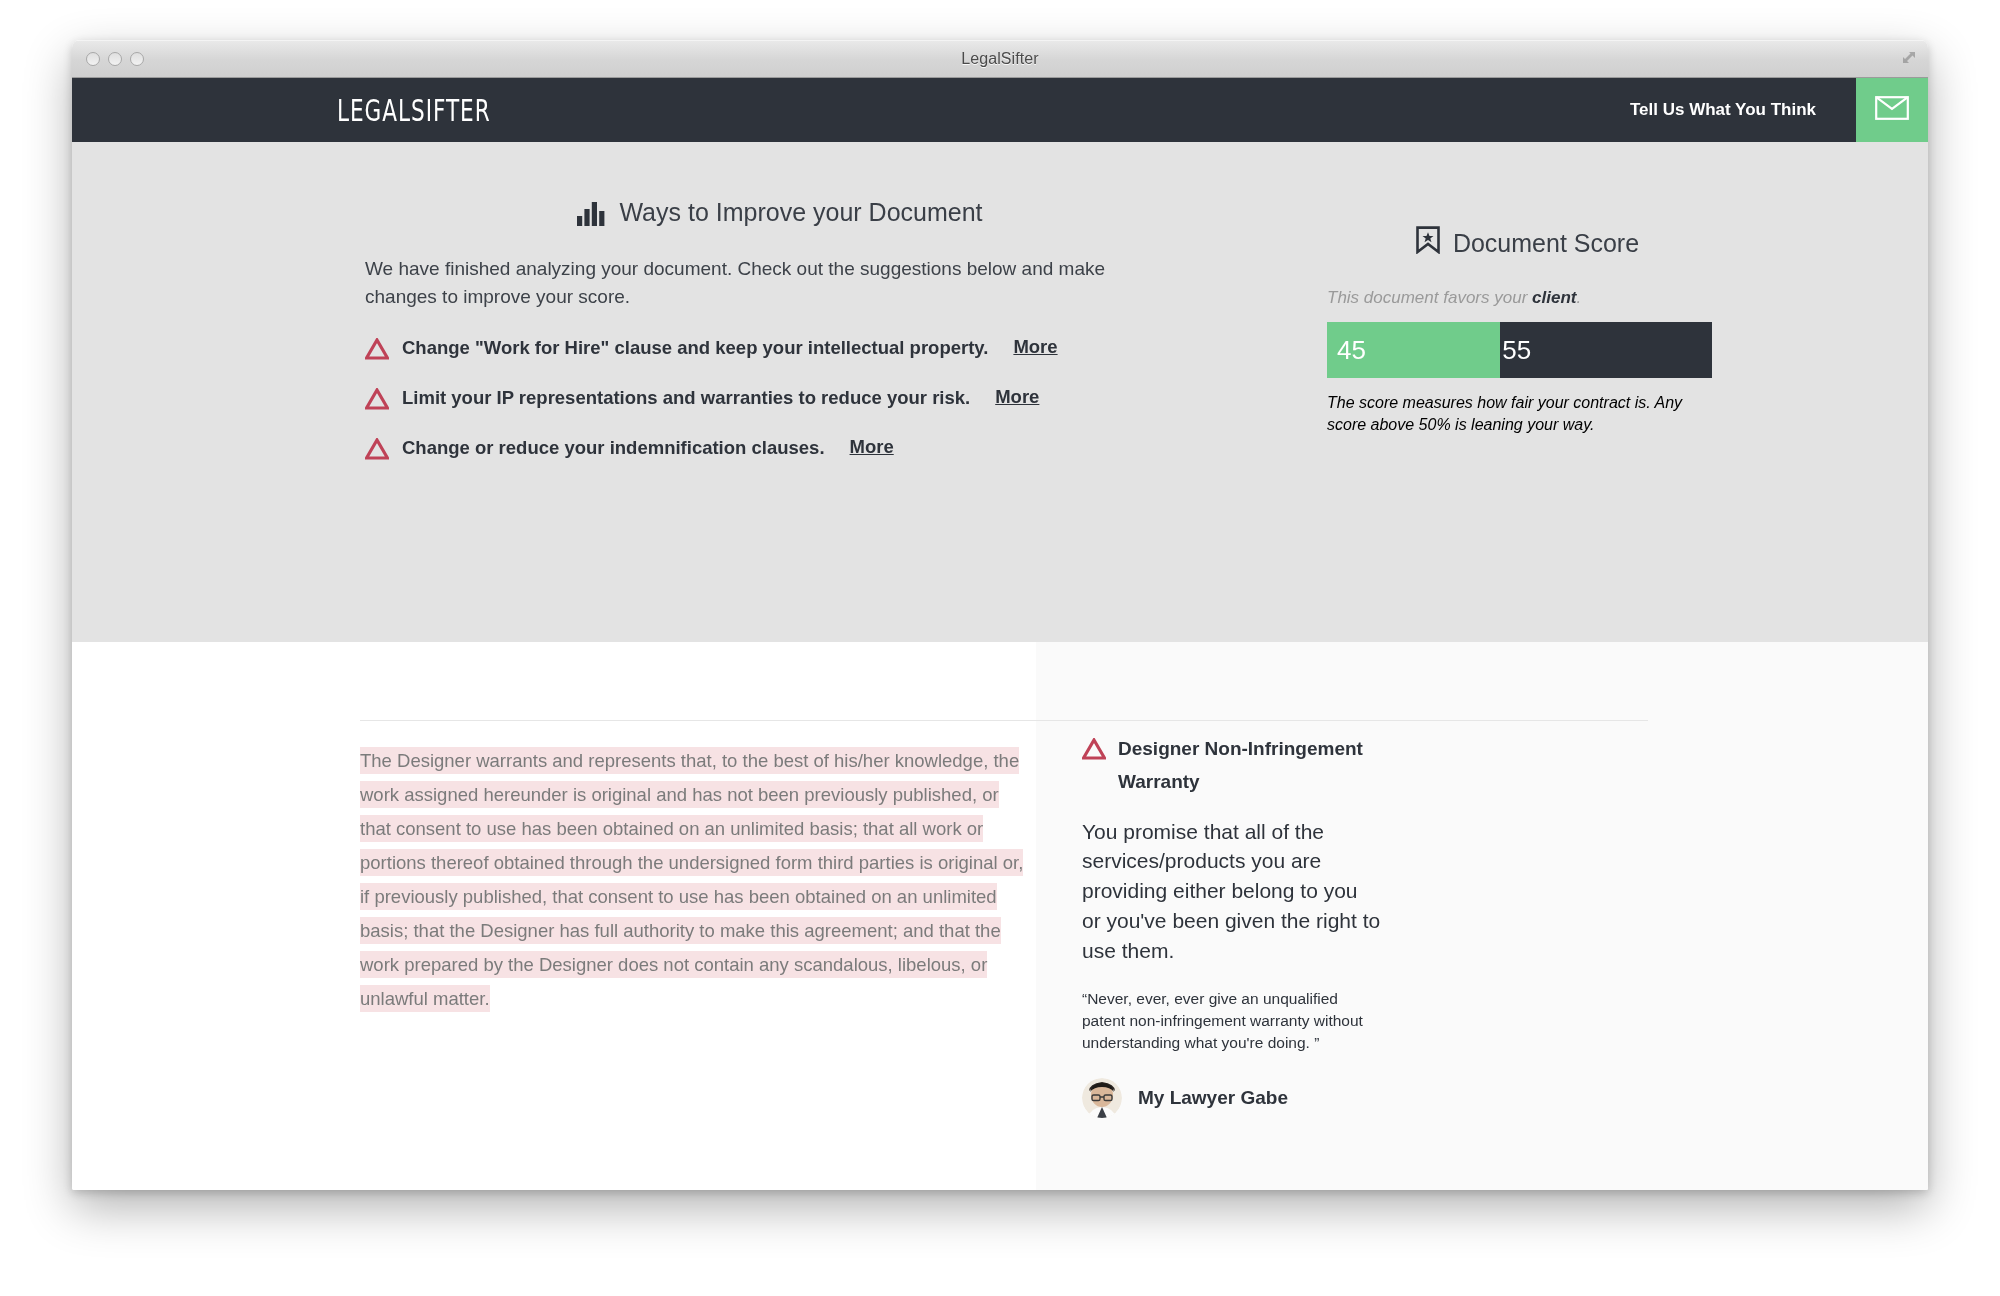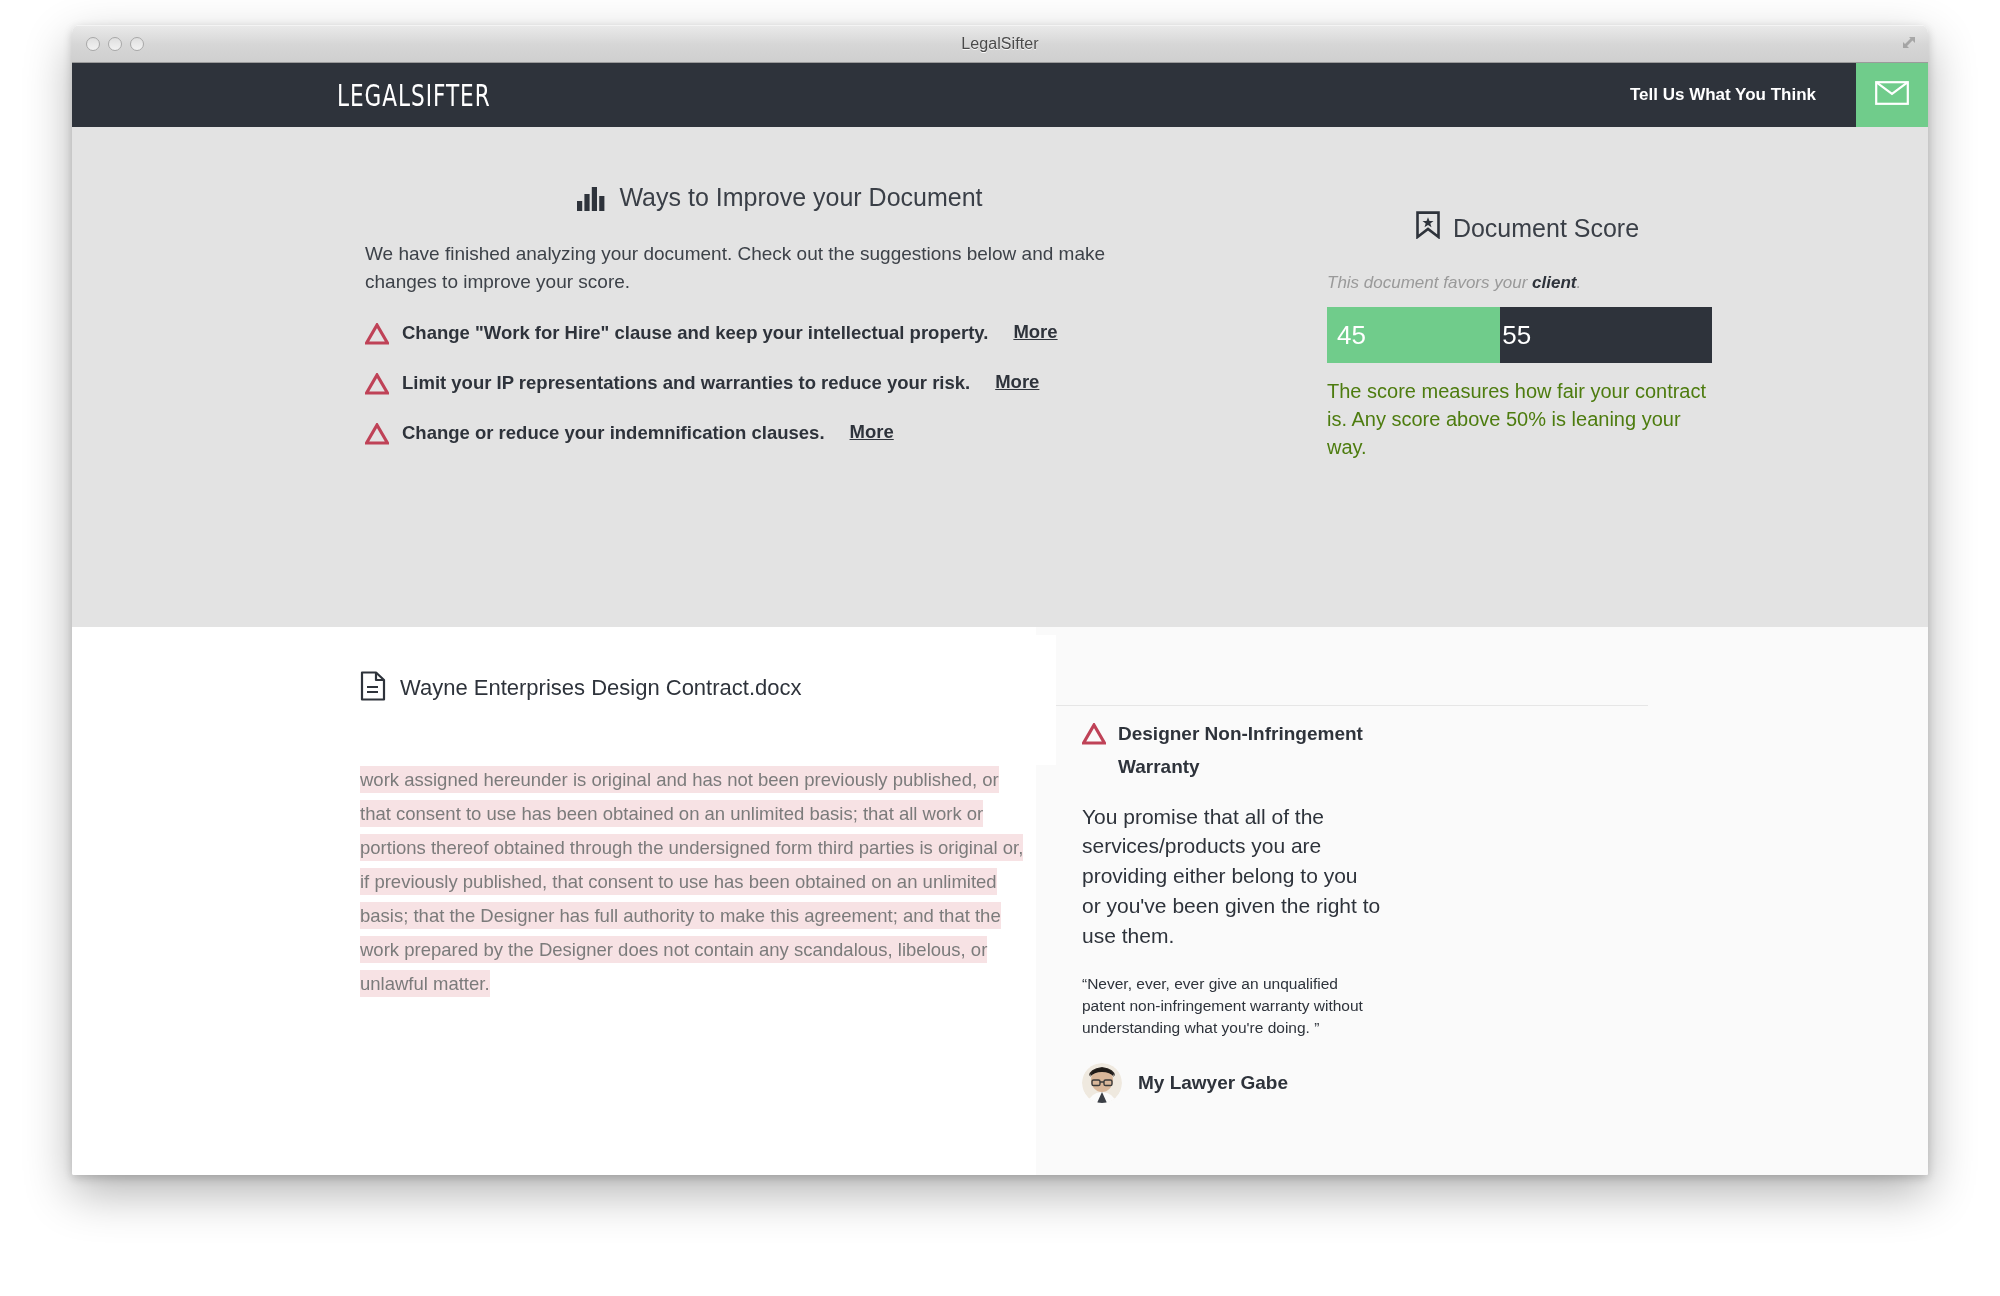"LegalSifter" .window { top: 25px -> 40px }
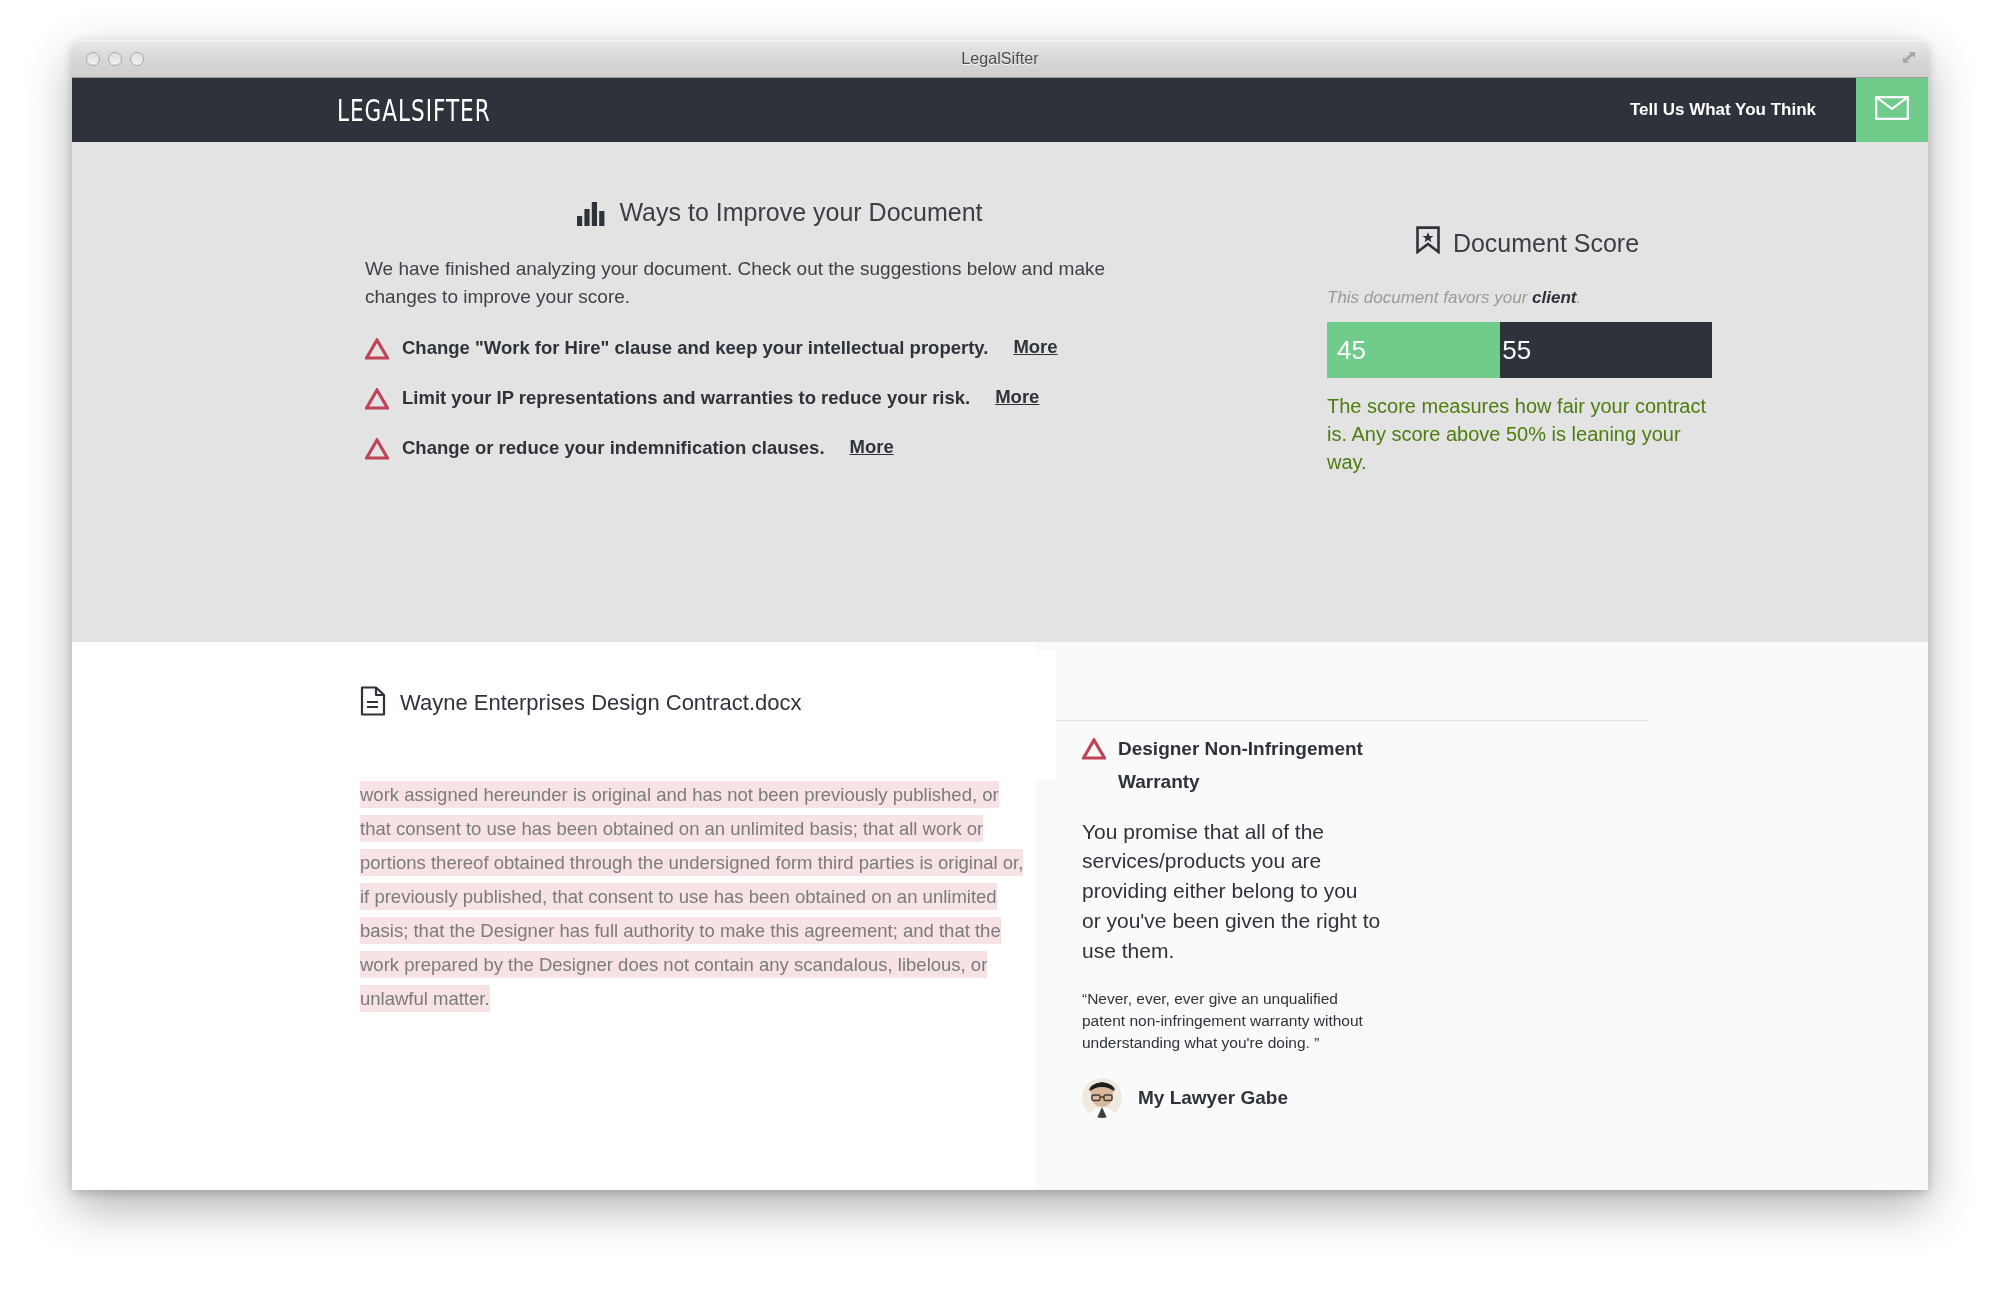"The score measures how fair" .score-note { color: #4d7c0f -> #000000; font-size: 20px -> 16px; font-style: none -> italic }
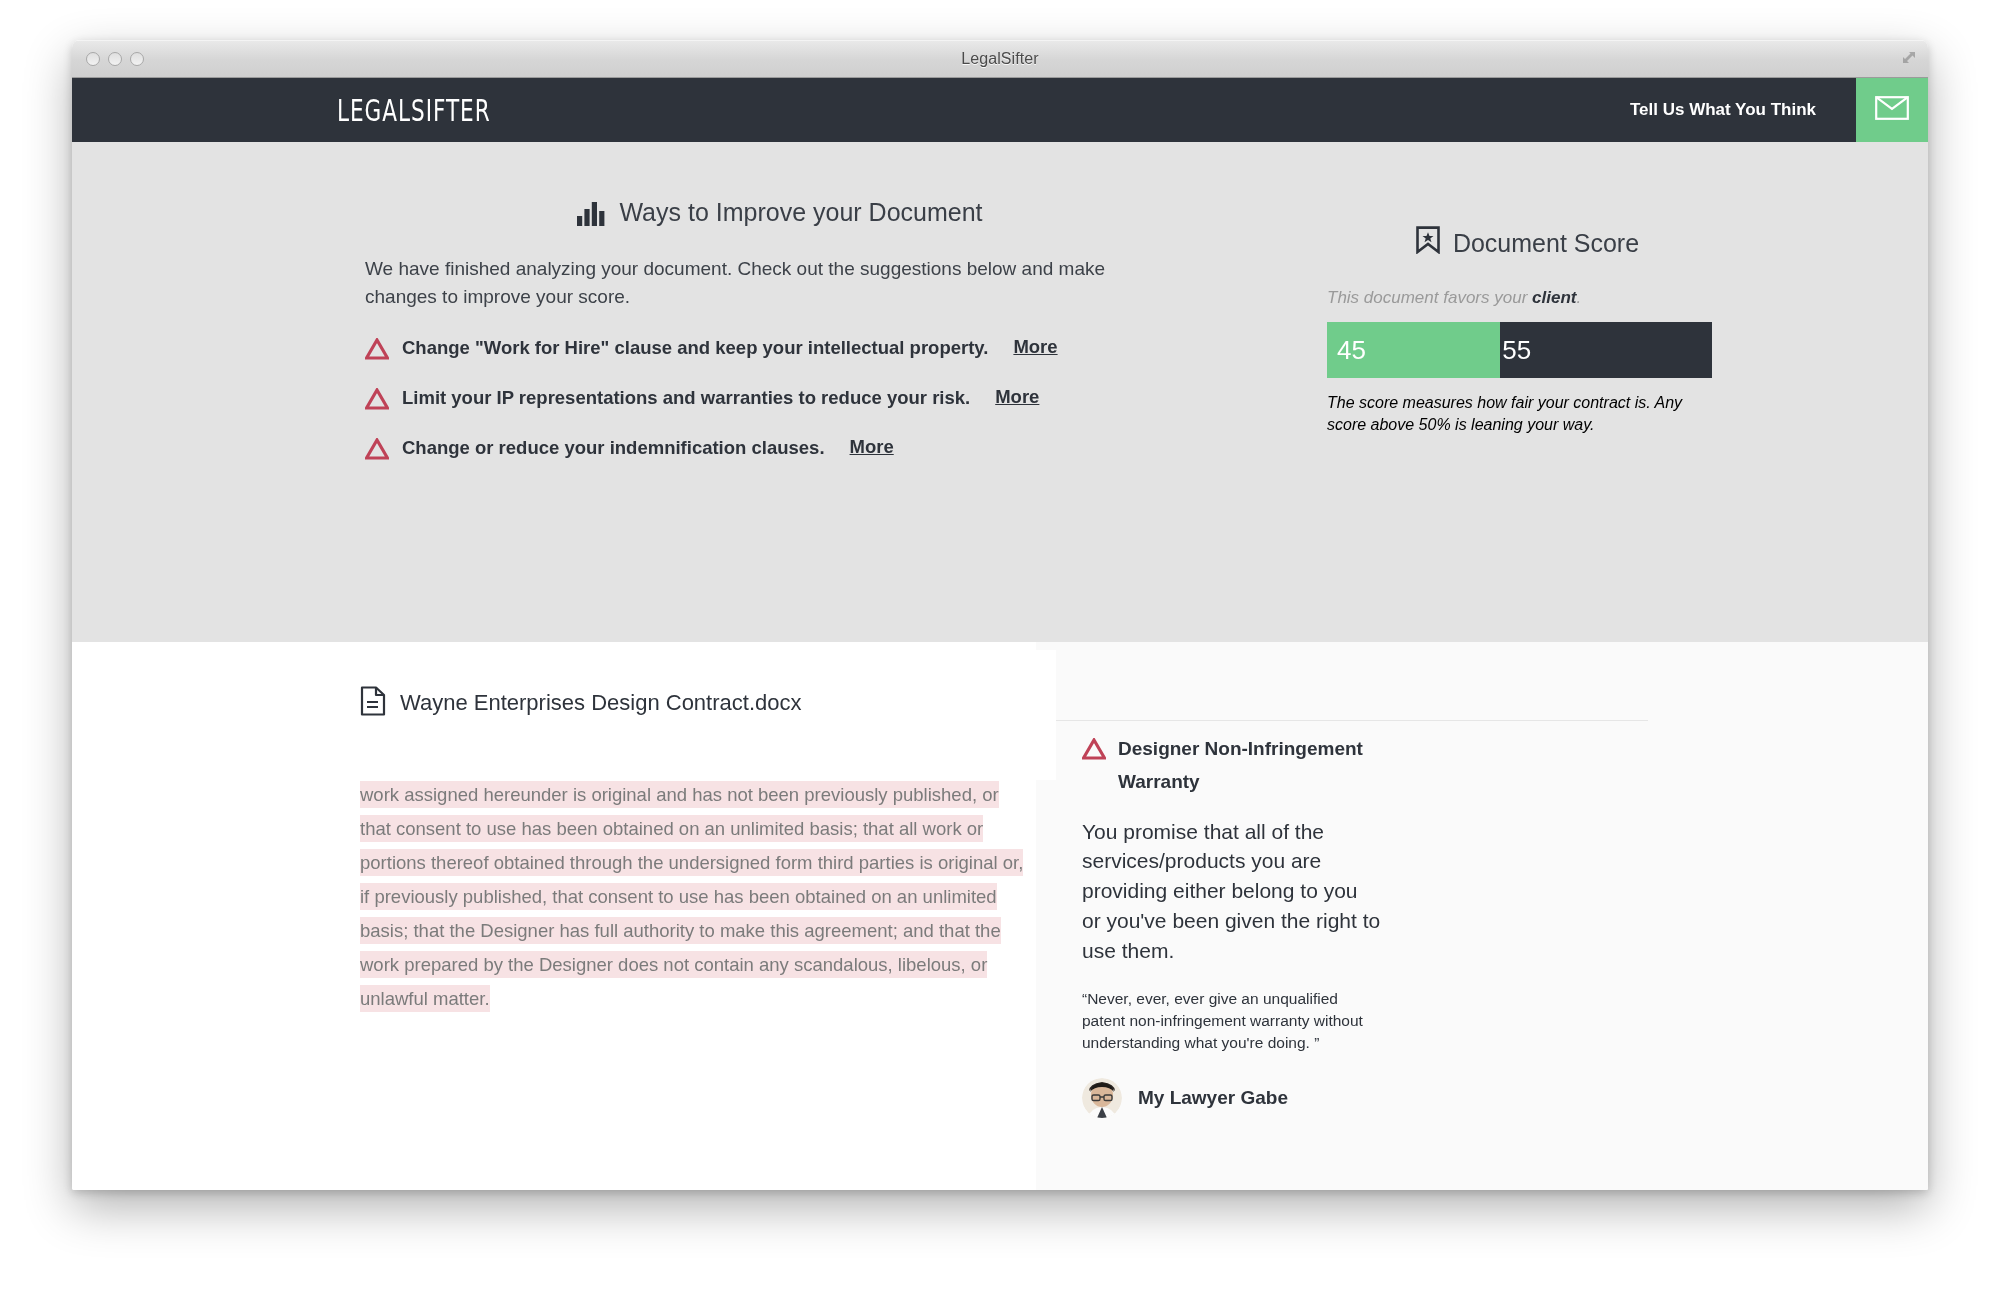"Wayne Enterprises Design Contract.docx" div.doc-card { html: <div> <div> <span> <svg> <path></path> <path></path> <line></line> <line></line> </svg> </span> <span>Wayne Enterprises Design Contract.docx</span> </div> </div> -> none }
